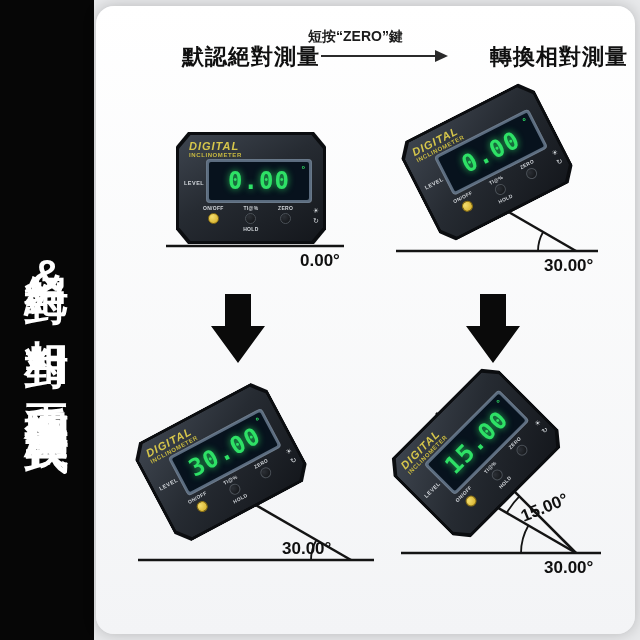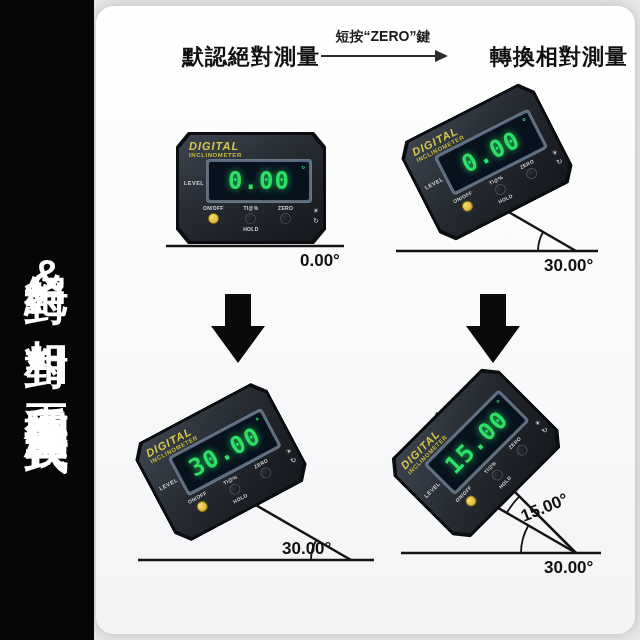"短按“ZERO”鍵" .hdr-arrow-label { text-align: center -> left }
